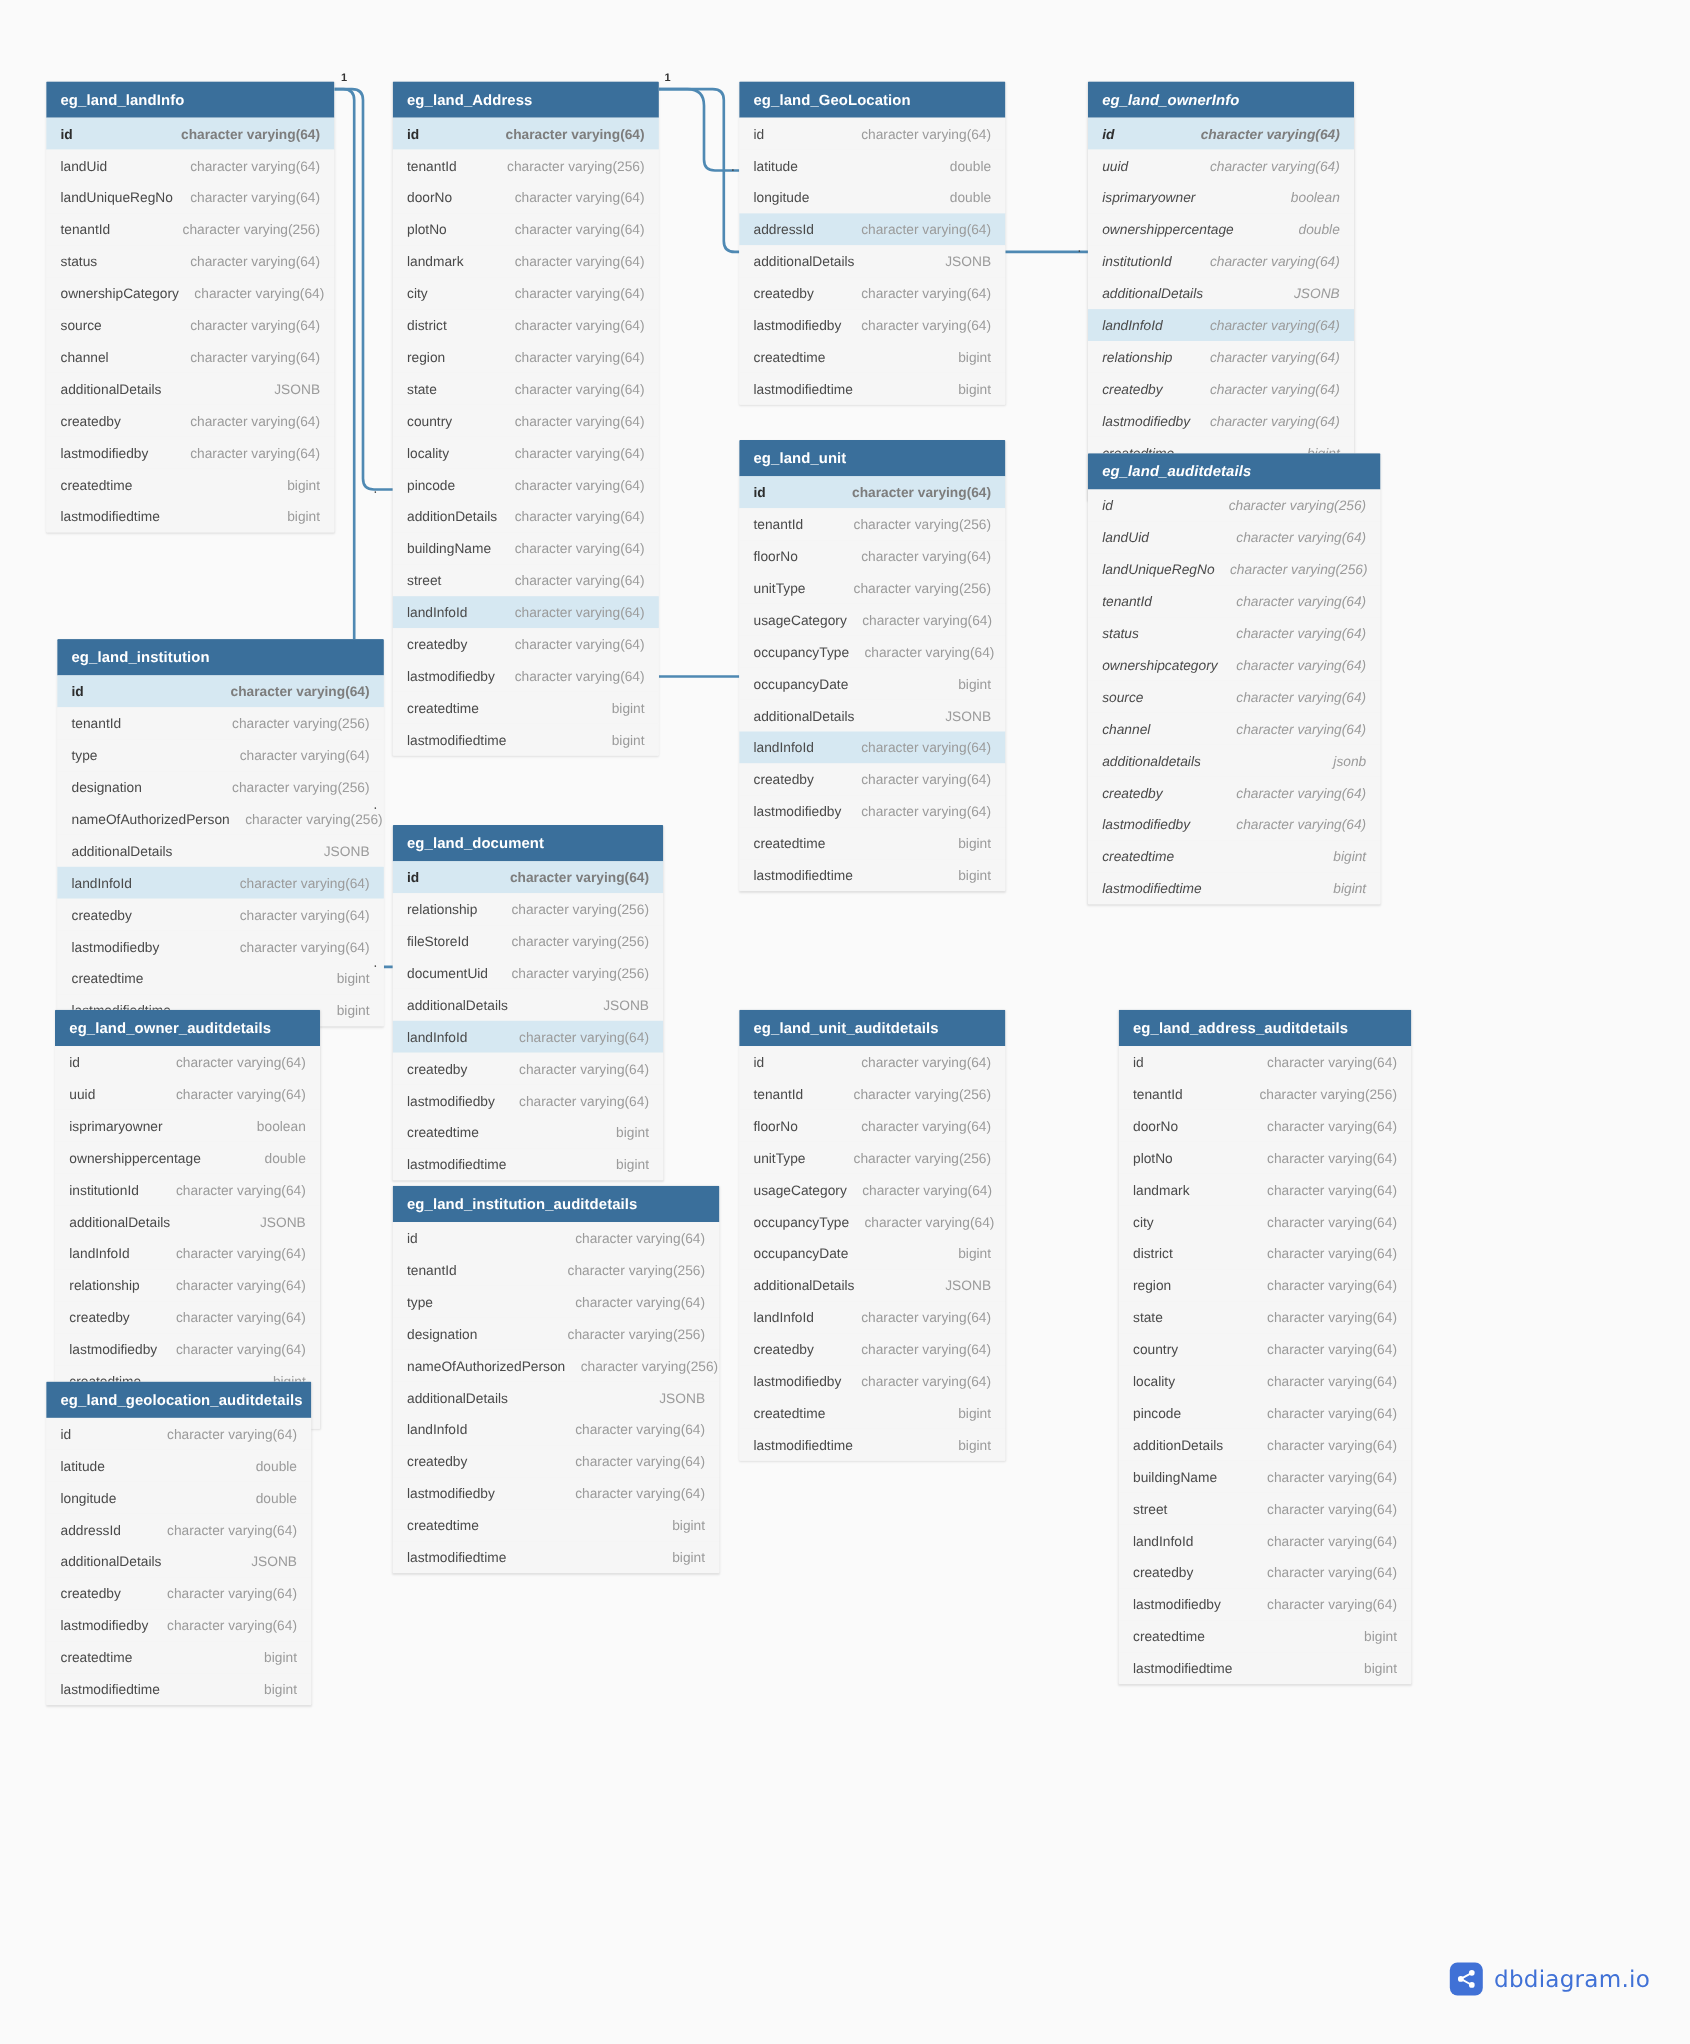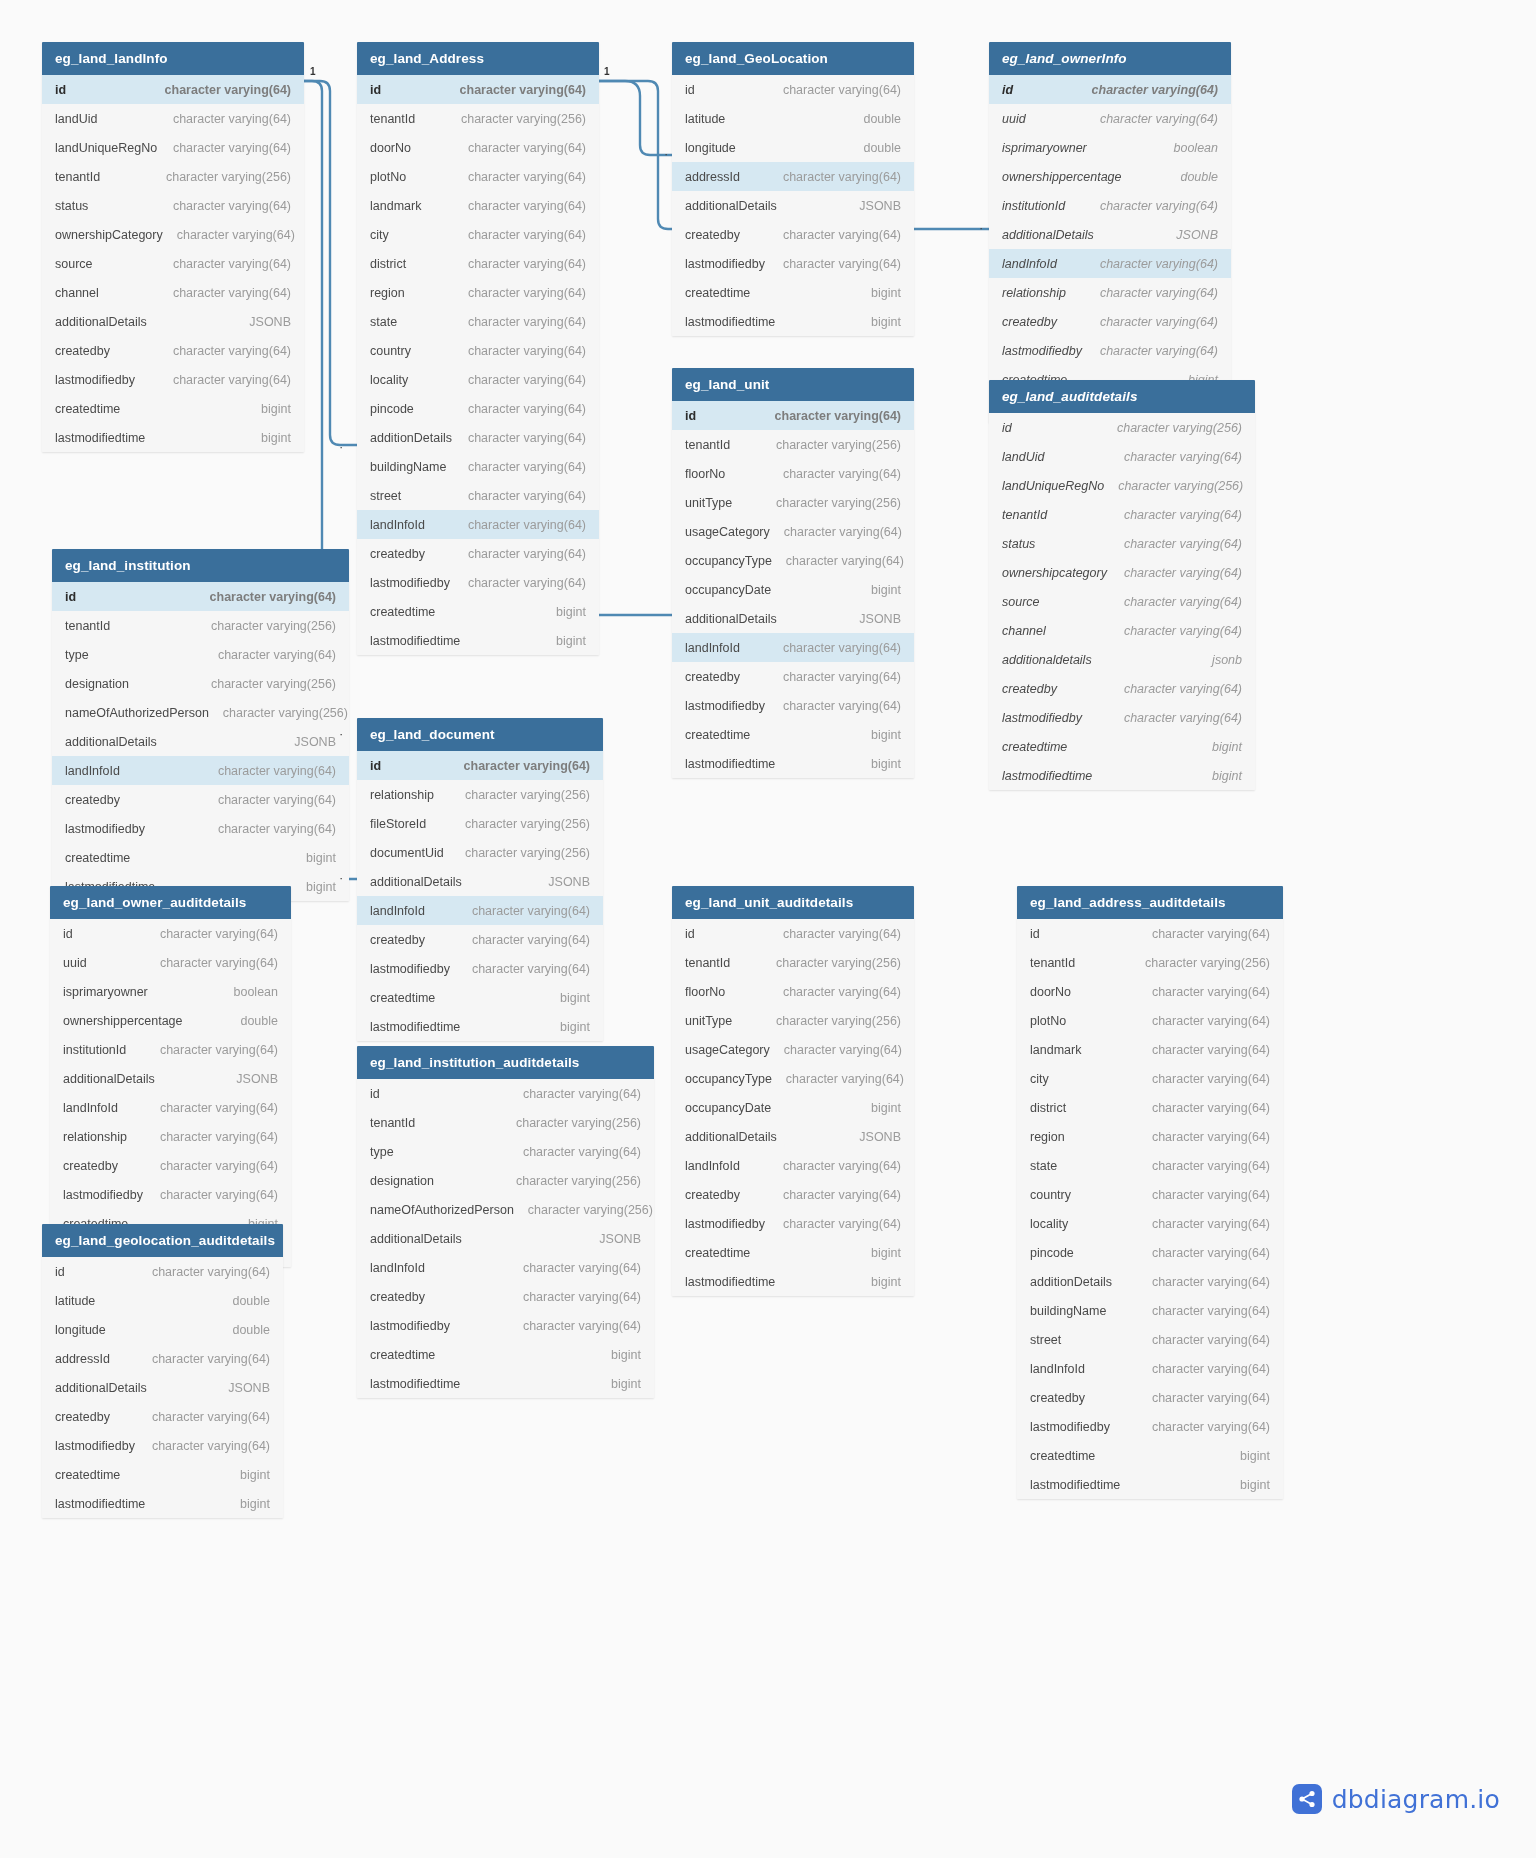"eg_land_landInfo" .table-card { margin-top: none -> 32px }
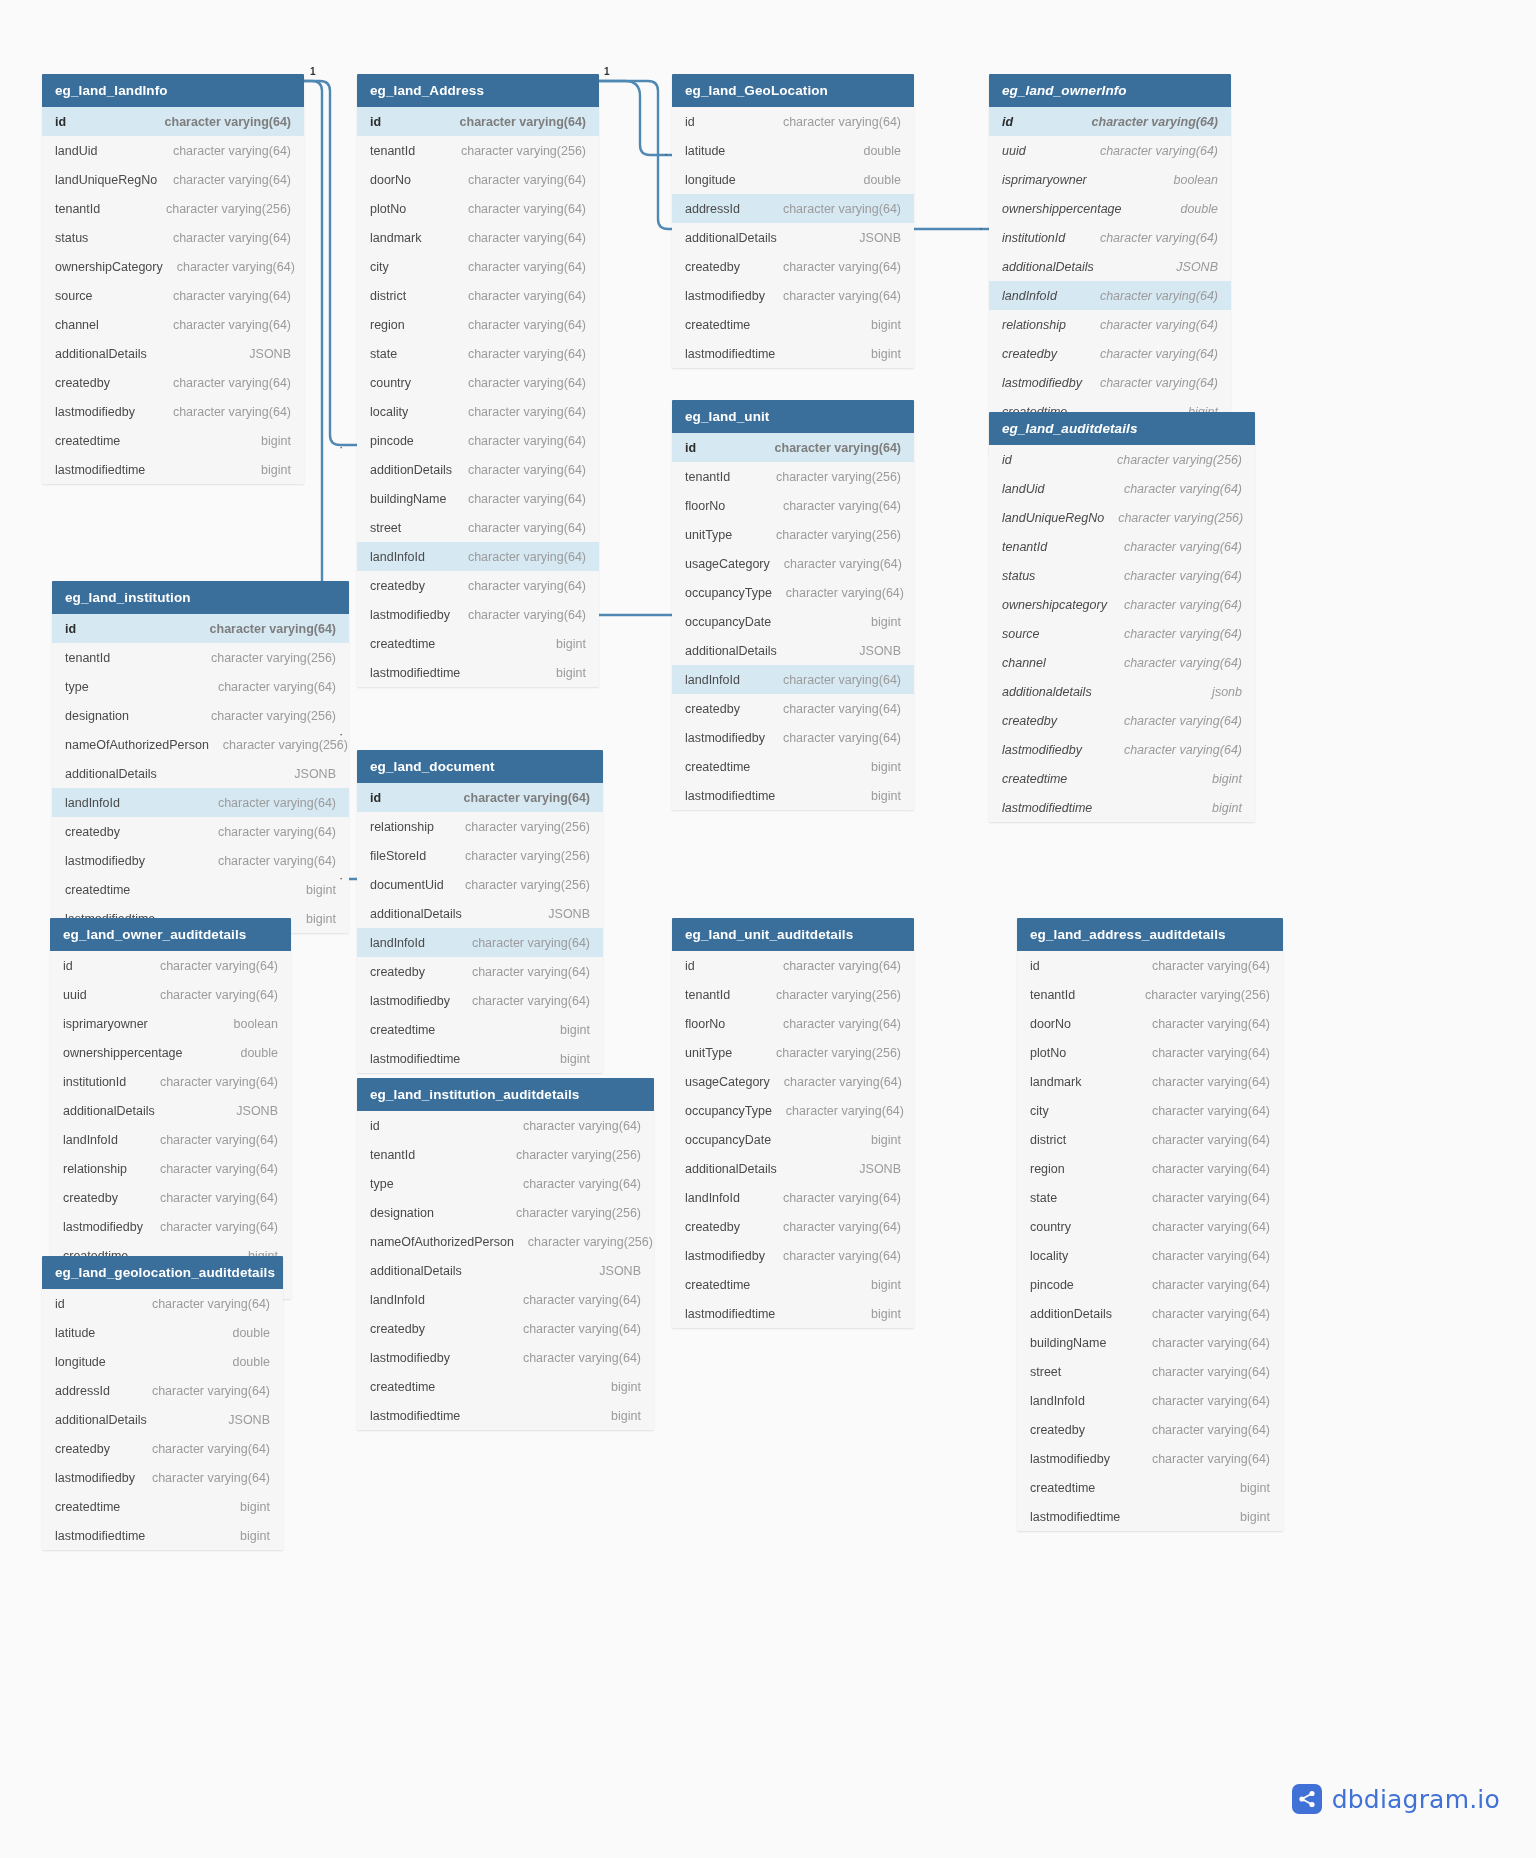"dbdiagram.io" #brand .brand-text { font-size: 25px -> 21px }
